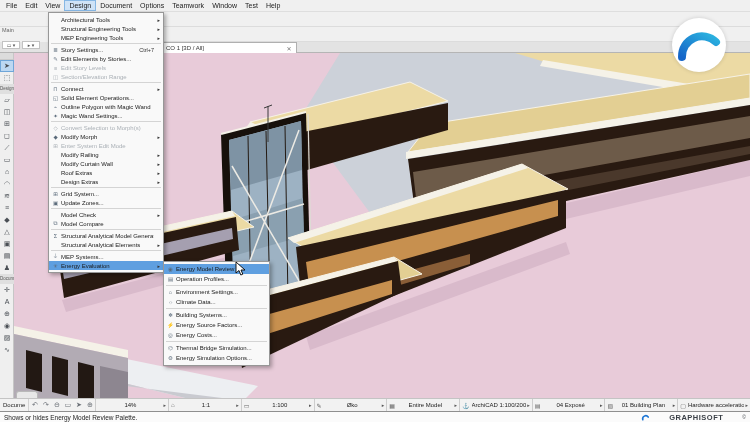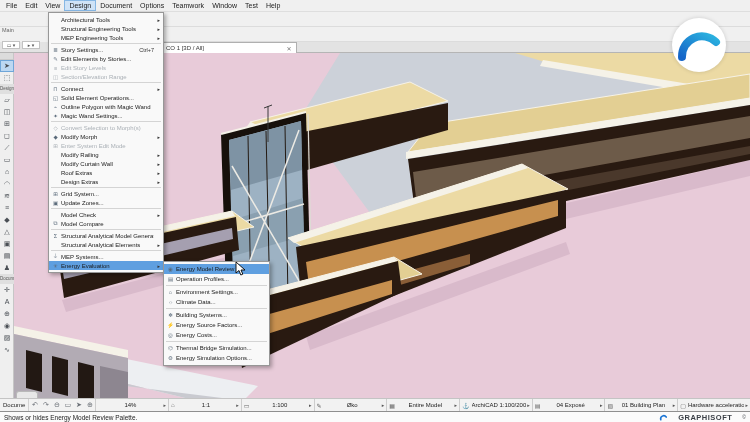"GRAPHISOFT" #brand { gap: 10px -> 19px }
